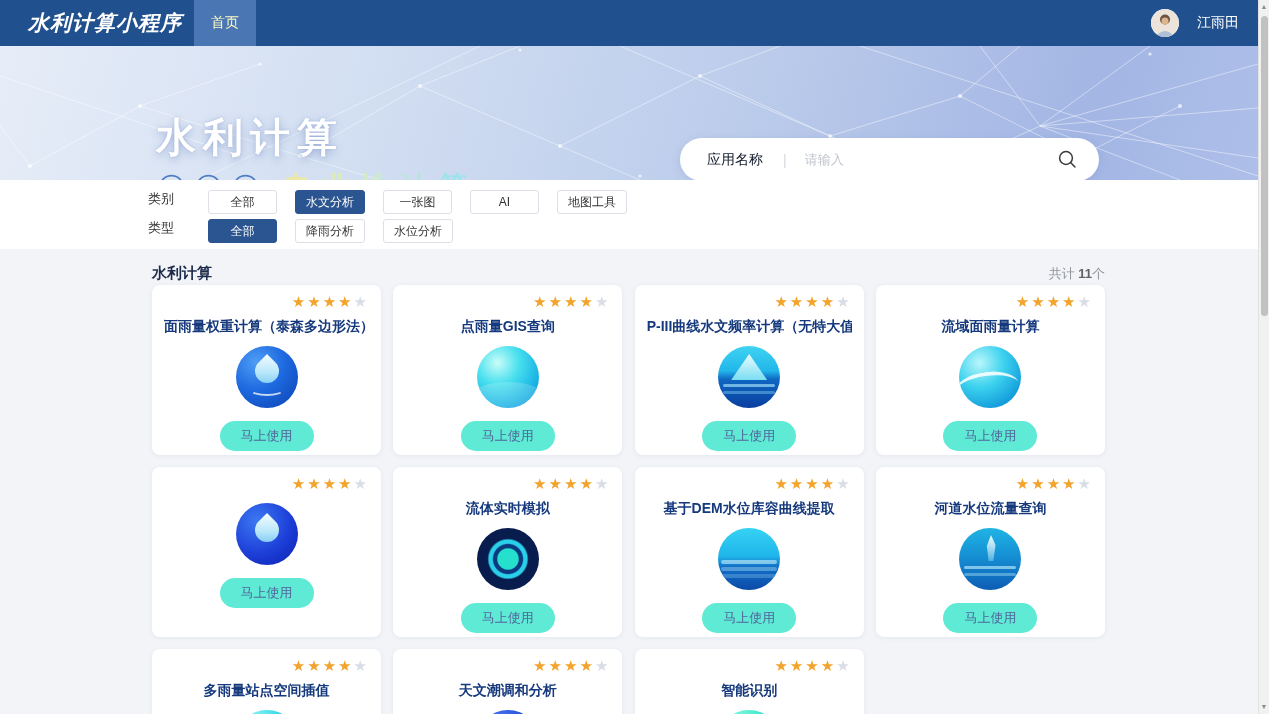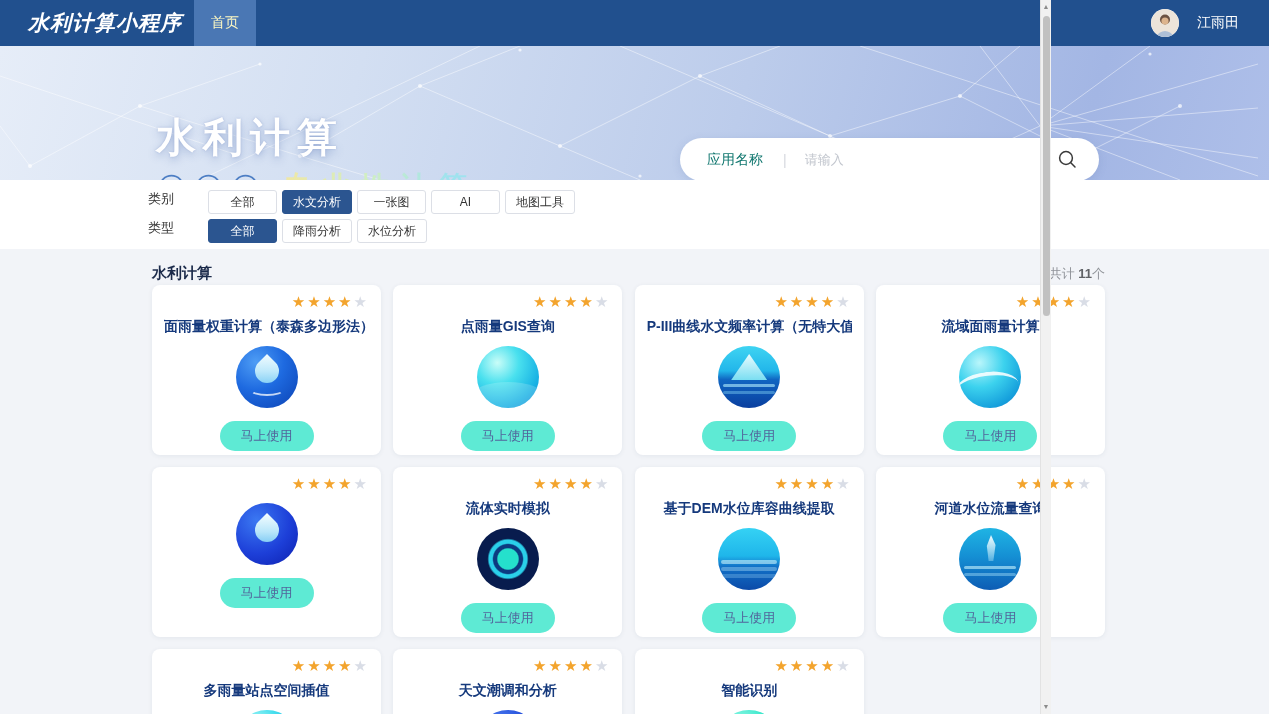"水利计算小程序" .app { width: 1051px -> 1269px }
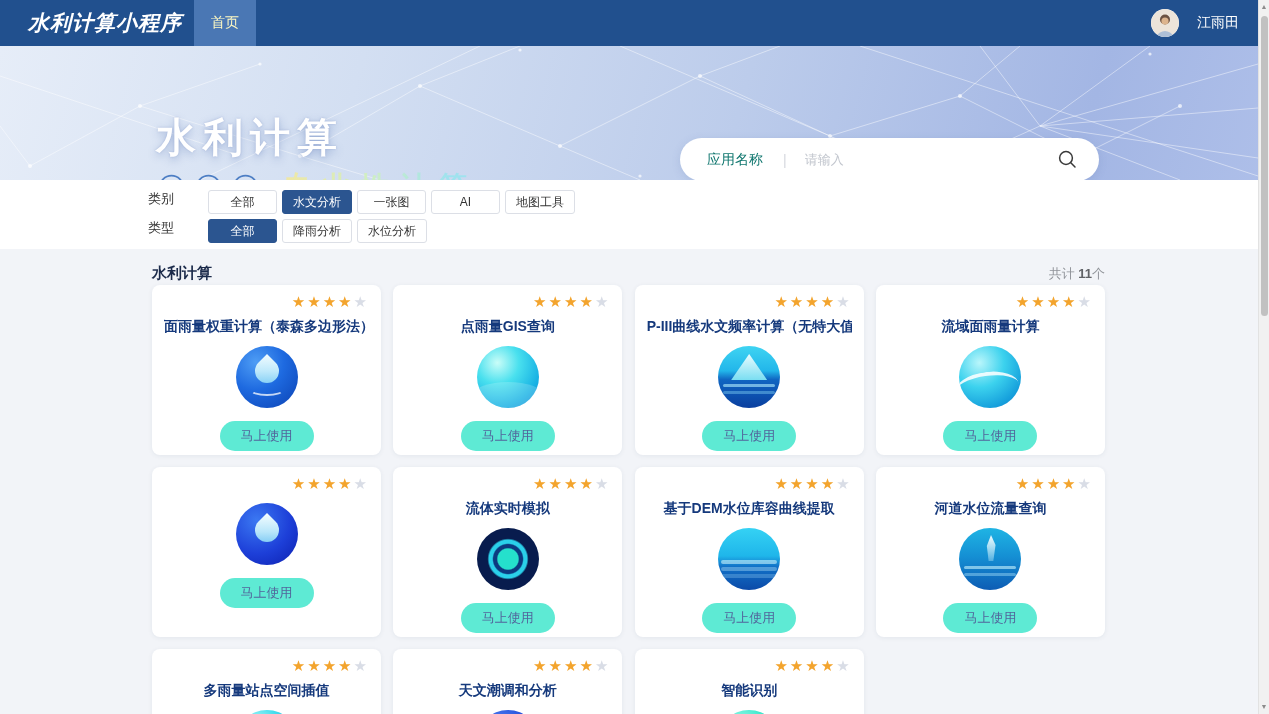"应用名称" .search-label { color: #0f766e -> #0f172a }
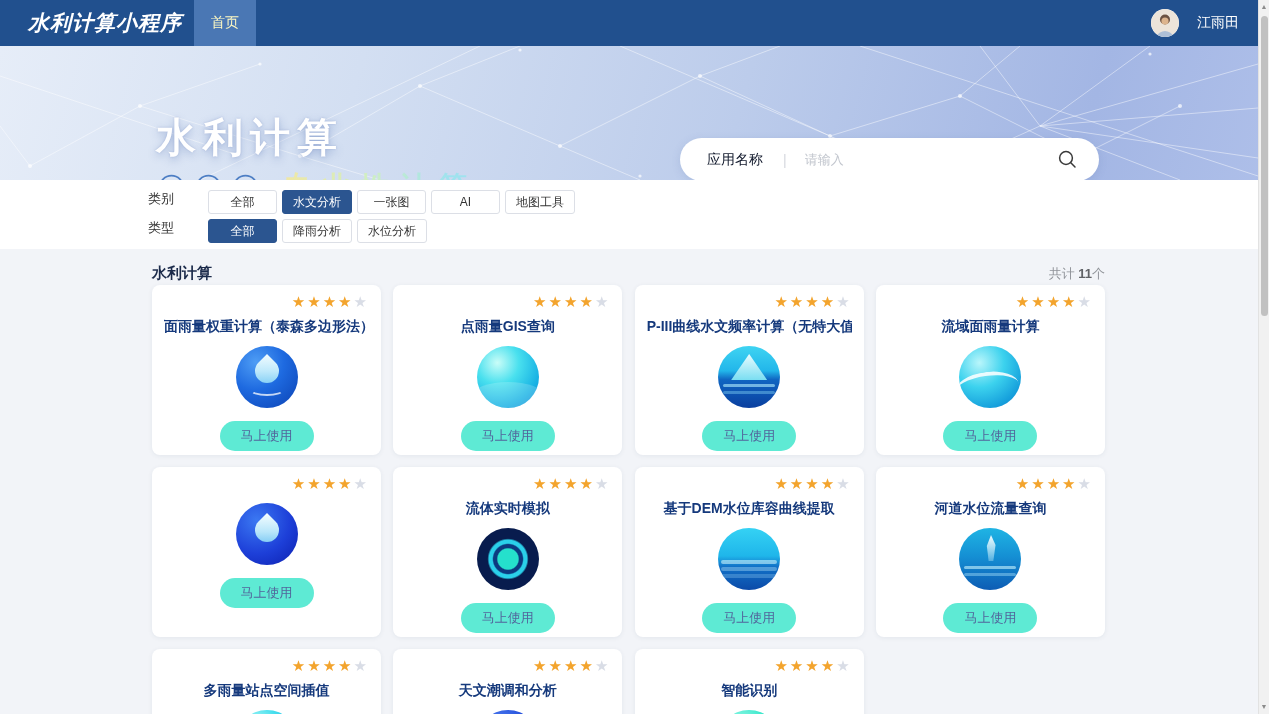"全部" .filter-options { gap: 5px -> 18px }
